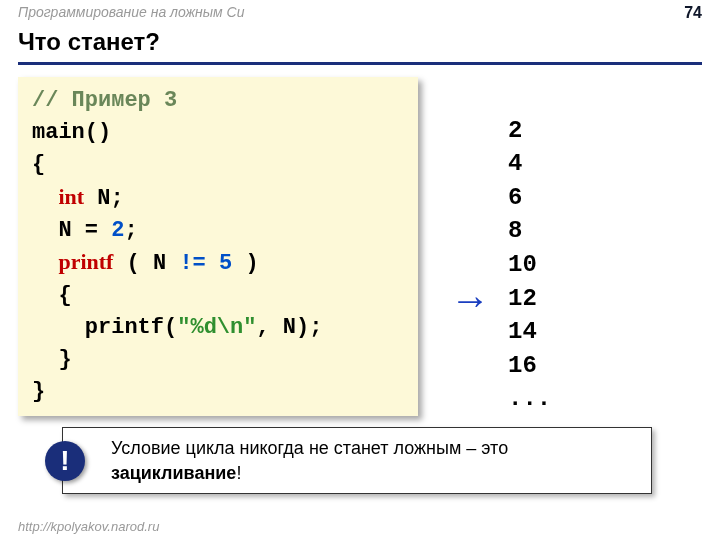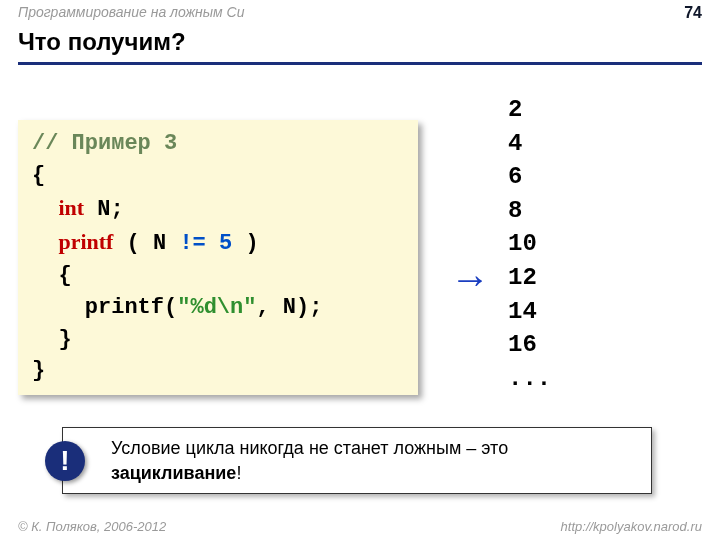"Что получим?" div.title { text: получим -> станет }
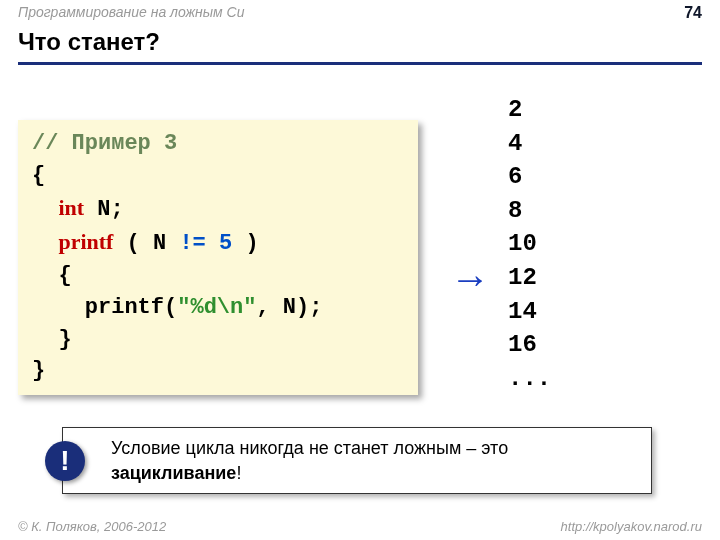"main()" div { html: none -> <div>main()</div> }
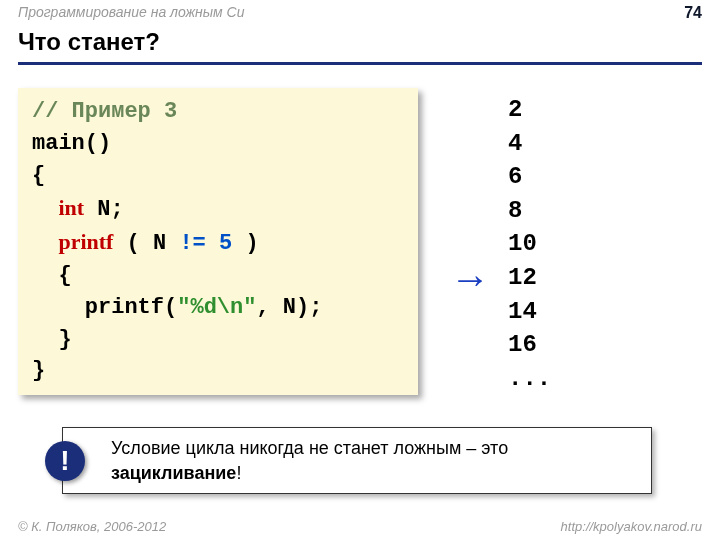"N = 2;" div { html: none -> <div>&nbsp;&nbsp;<span>N = </span><span>2</span><span>;</span></div> }
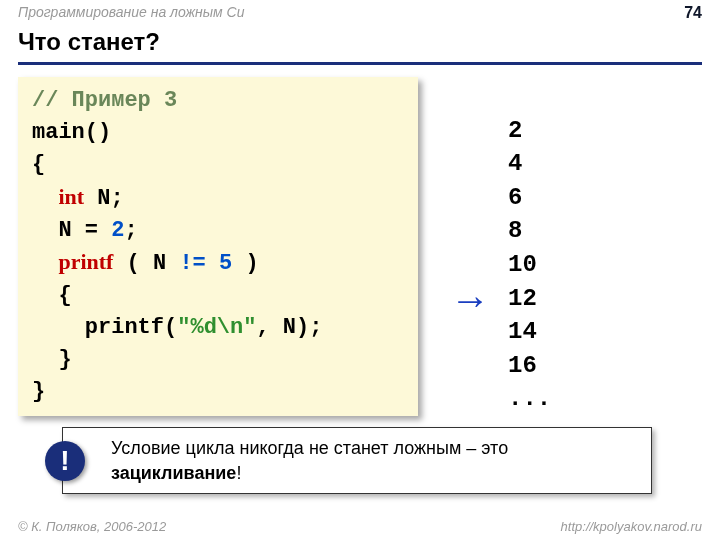"© К. Поляков, 2006-2012" span { html: <span>© К. Поляков, 2006-2012</span> -> none }
